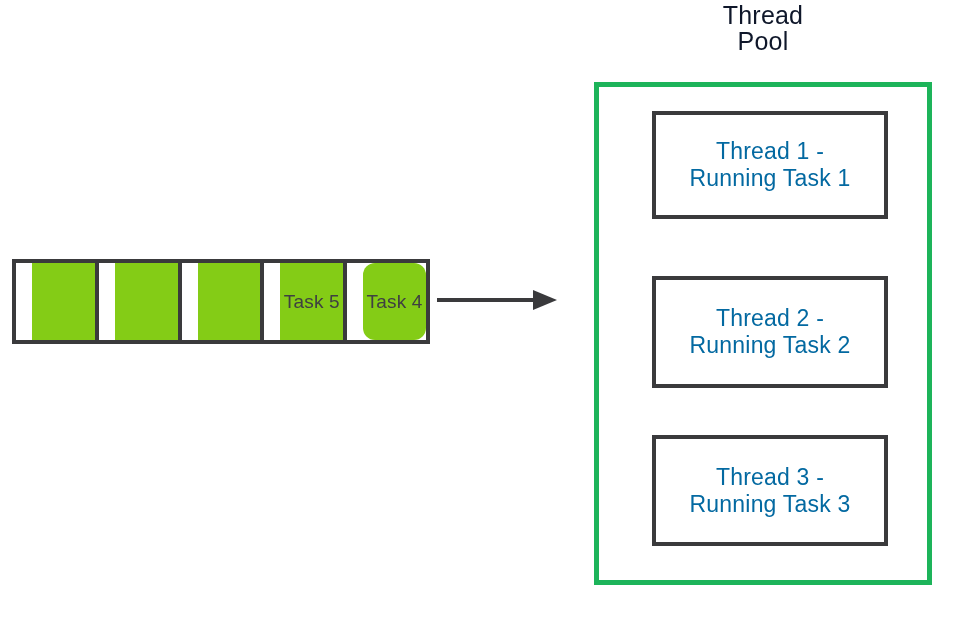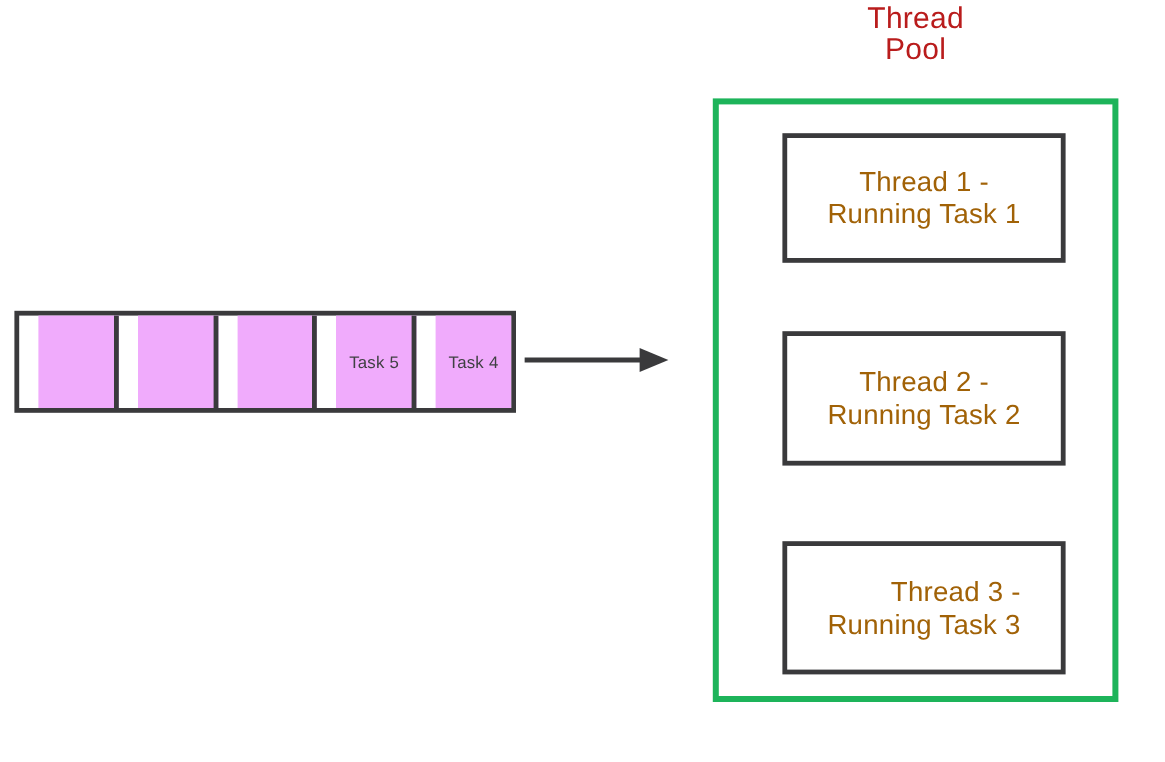"Thread" .title { color: #b91c1c -> #0f172a }
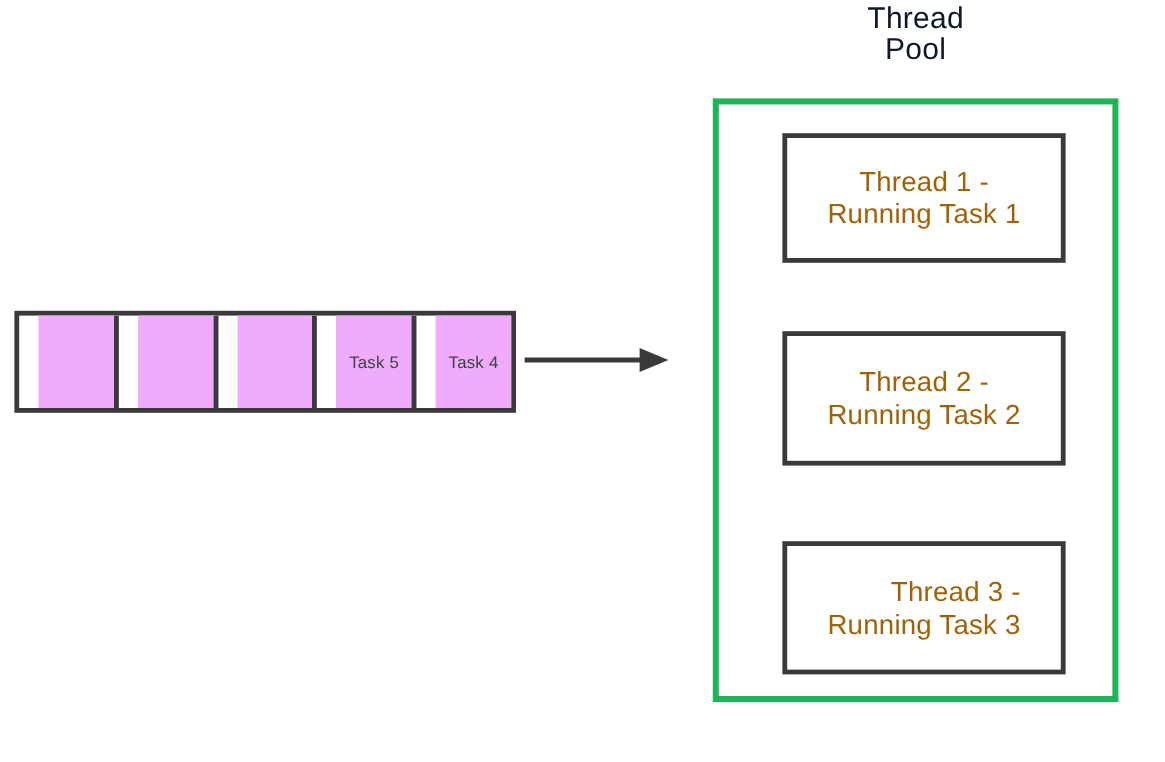"Thread 1 -" .thread-box { color: #a16207 -> #0369a1 }
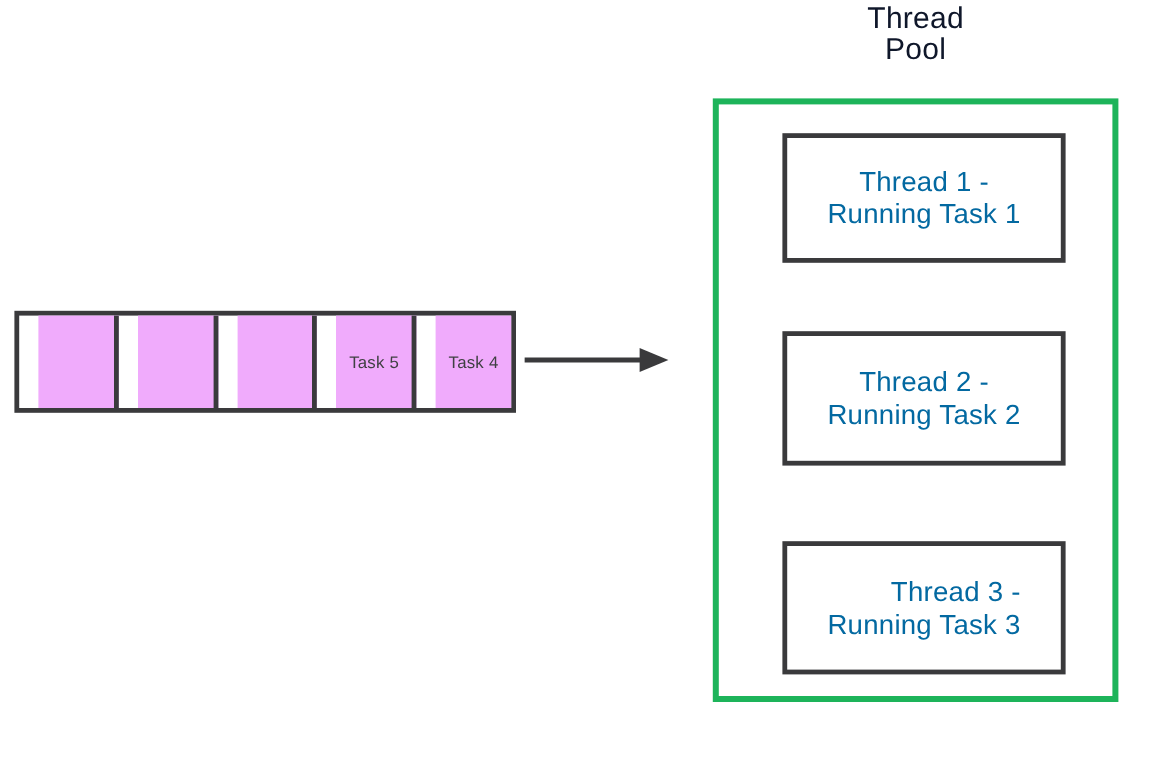"Task 5" .queue-cell { background: #f0abfc -> #84cc16; font-size: 14px -> 19px }
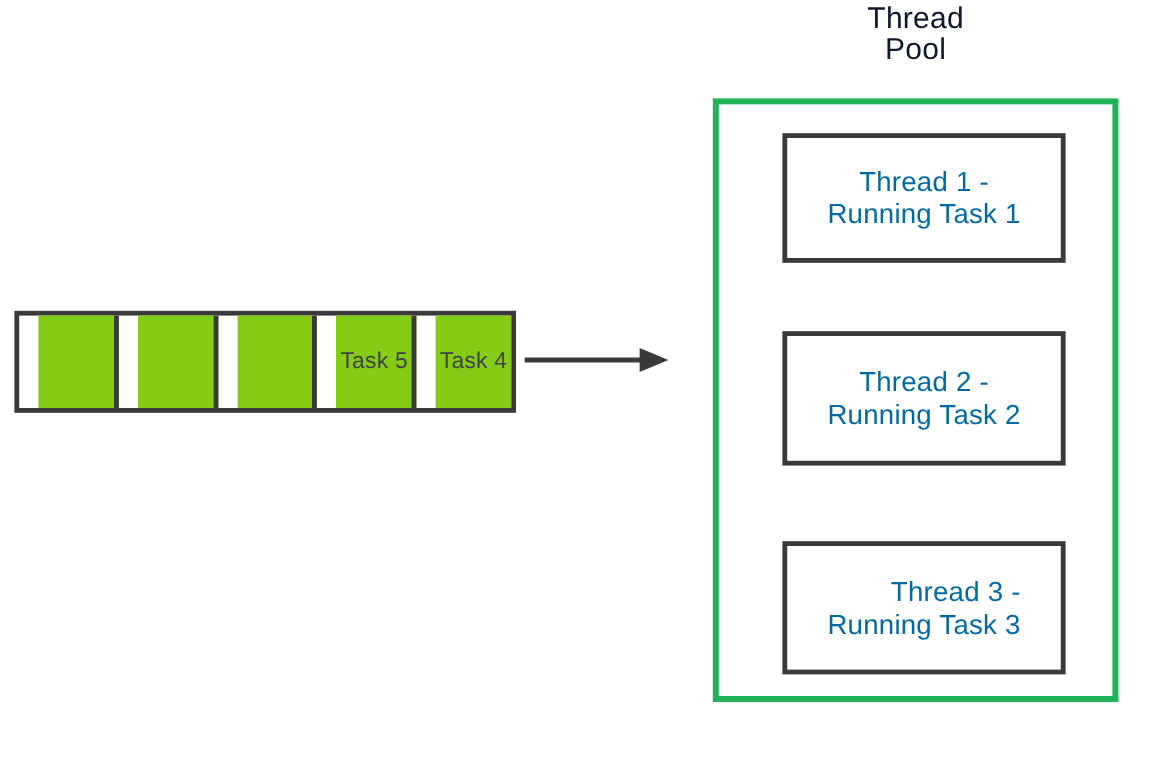"Task 4" .queue-cell:last-child { border-radius: none -> 12px }
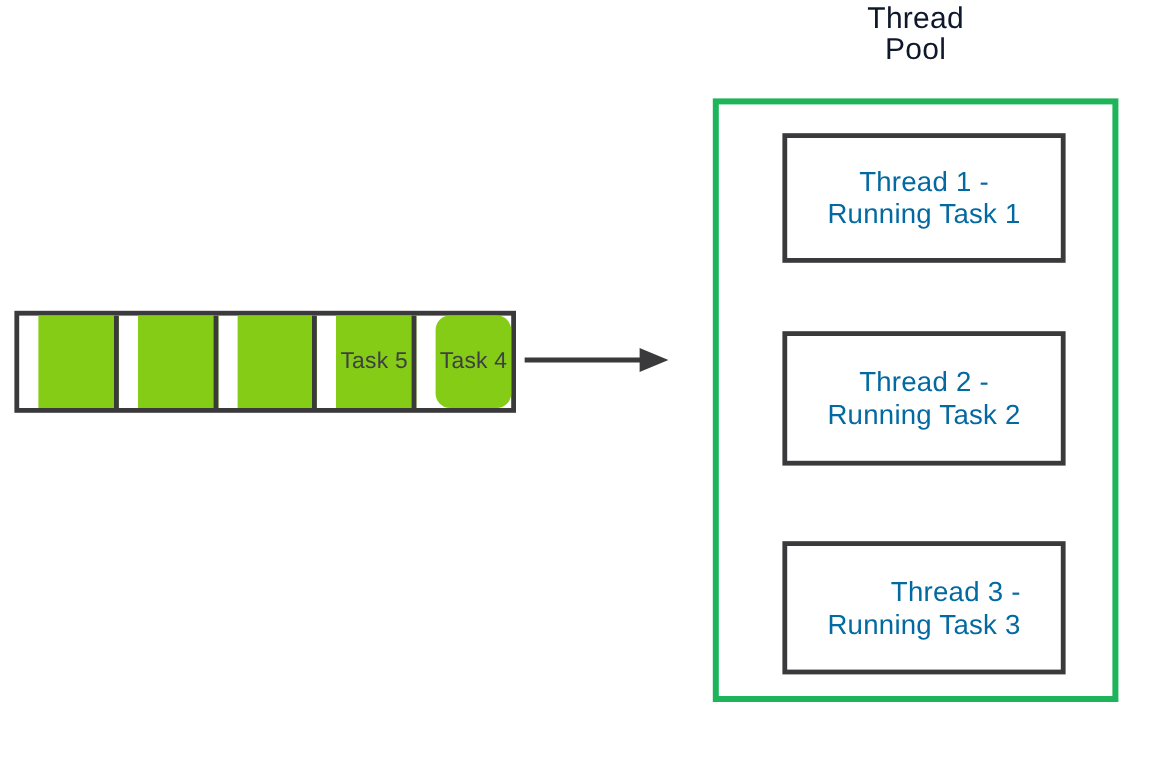"Thread 3 -" #thread-box-3 { text-align: right -> none; top: 364px -> 348px }
